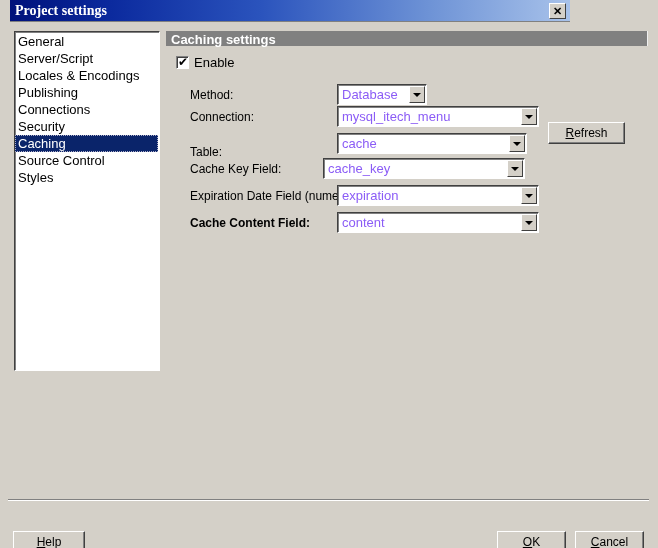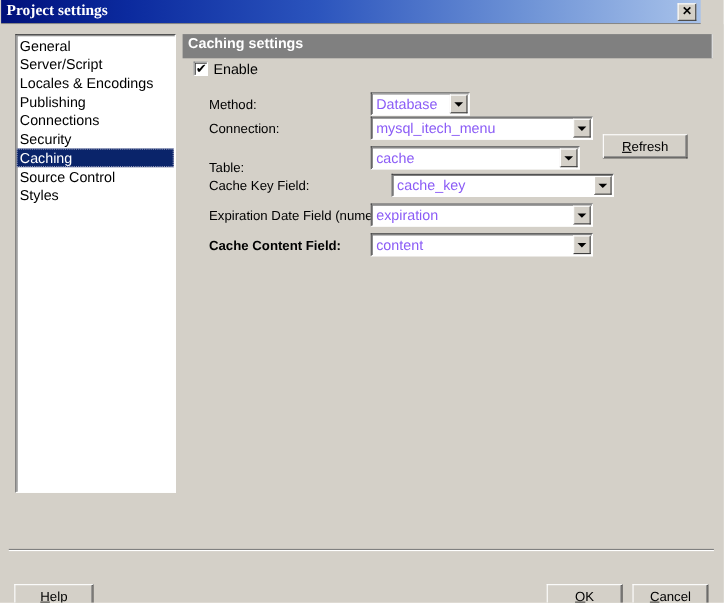"Project settings" #titlebar { left: 1px -> 10px; width: 636px -> 560px }
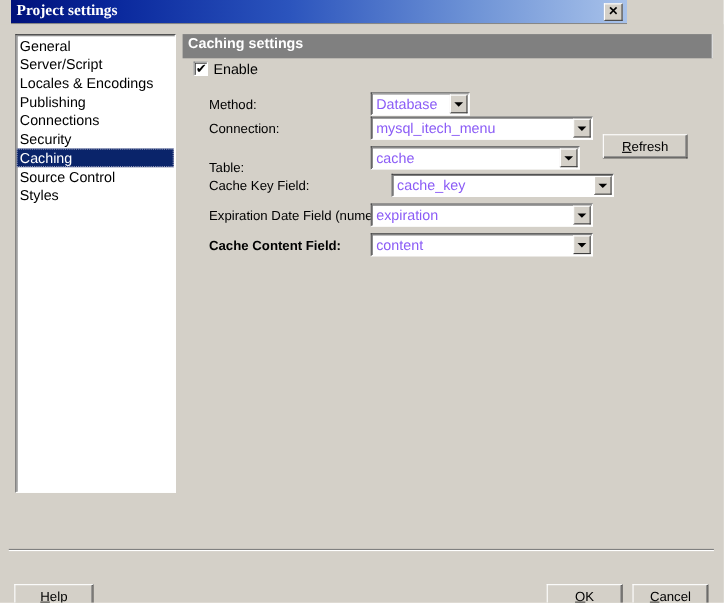"General" #category-list { height: 417px -> 340px }
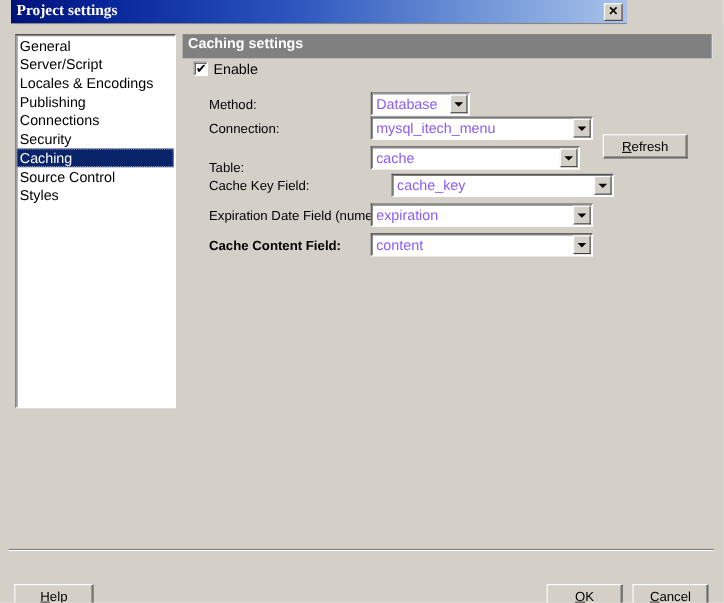"Caching settings" #panel-header { height: 22px -> 15px }
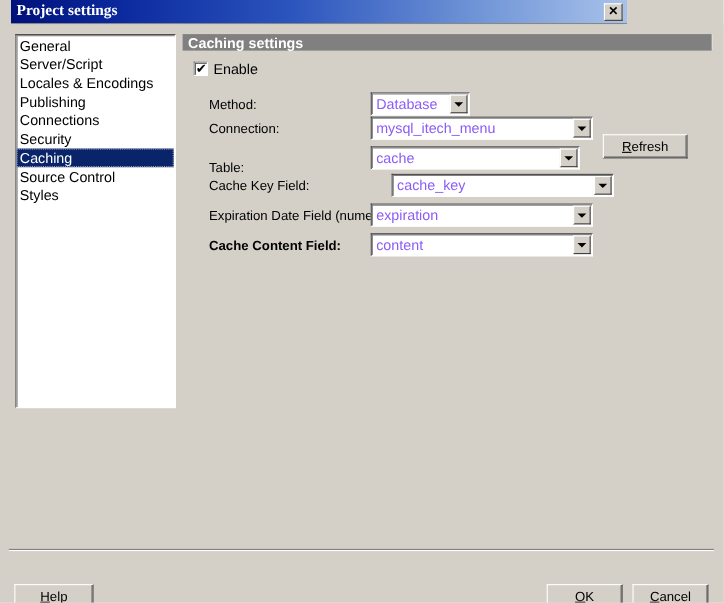"cache_key" div.combo { left: 356px -> 323px }
